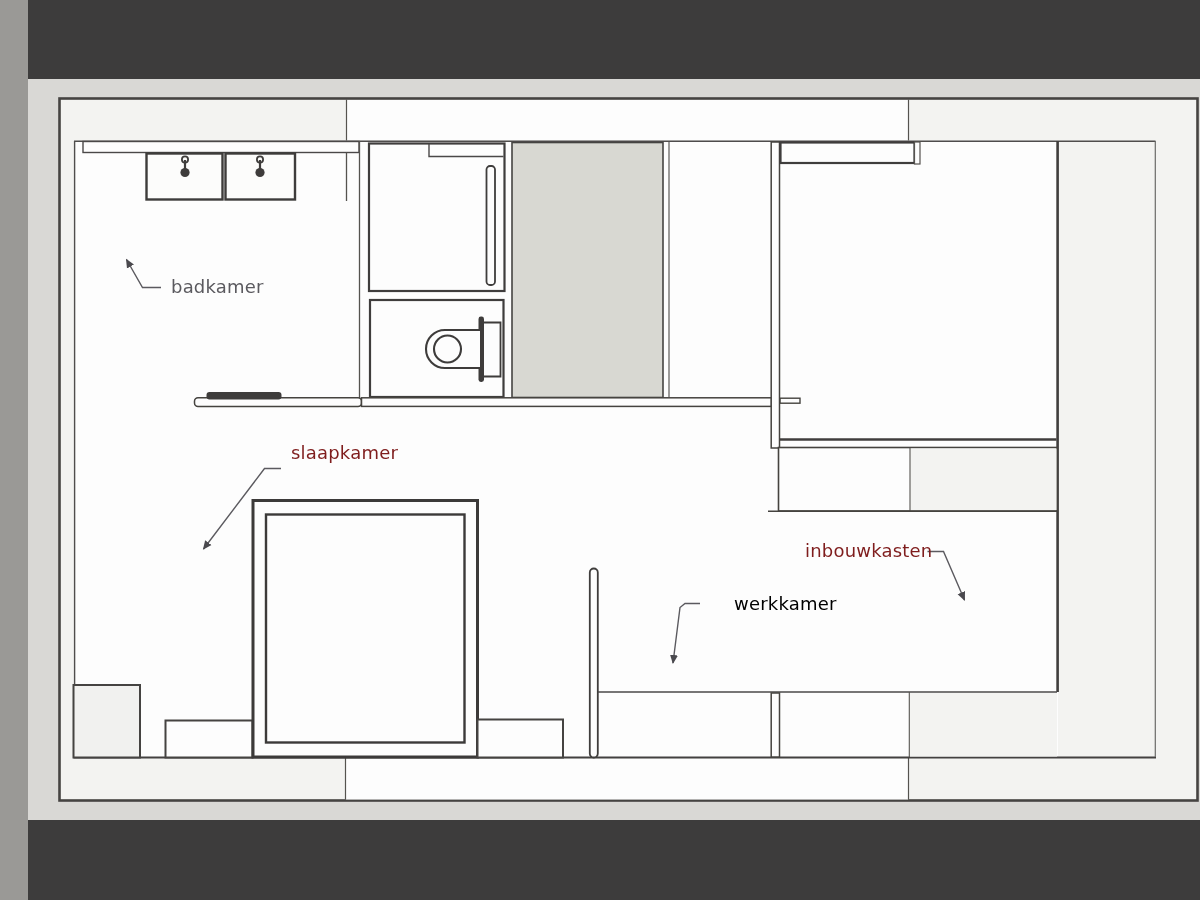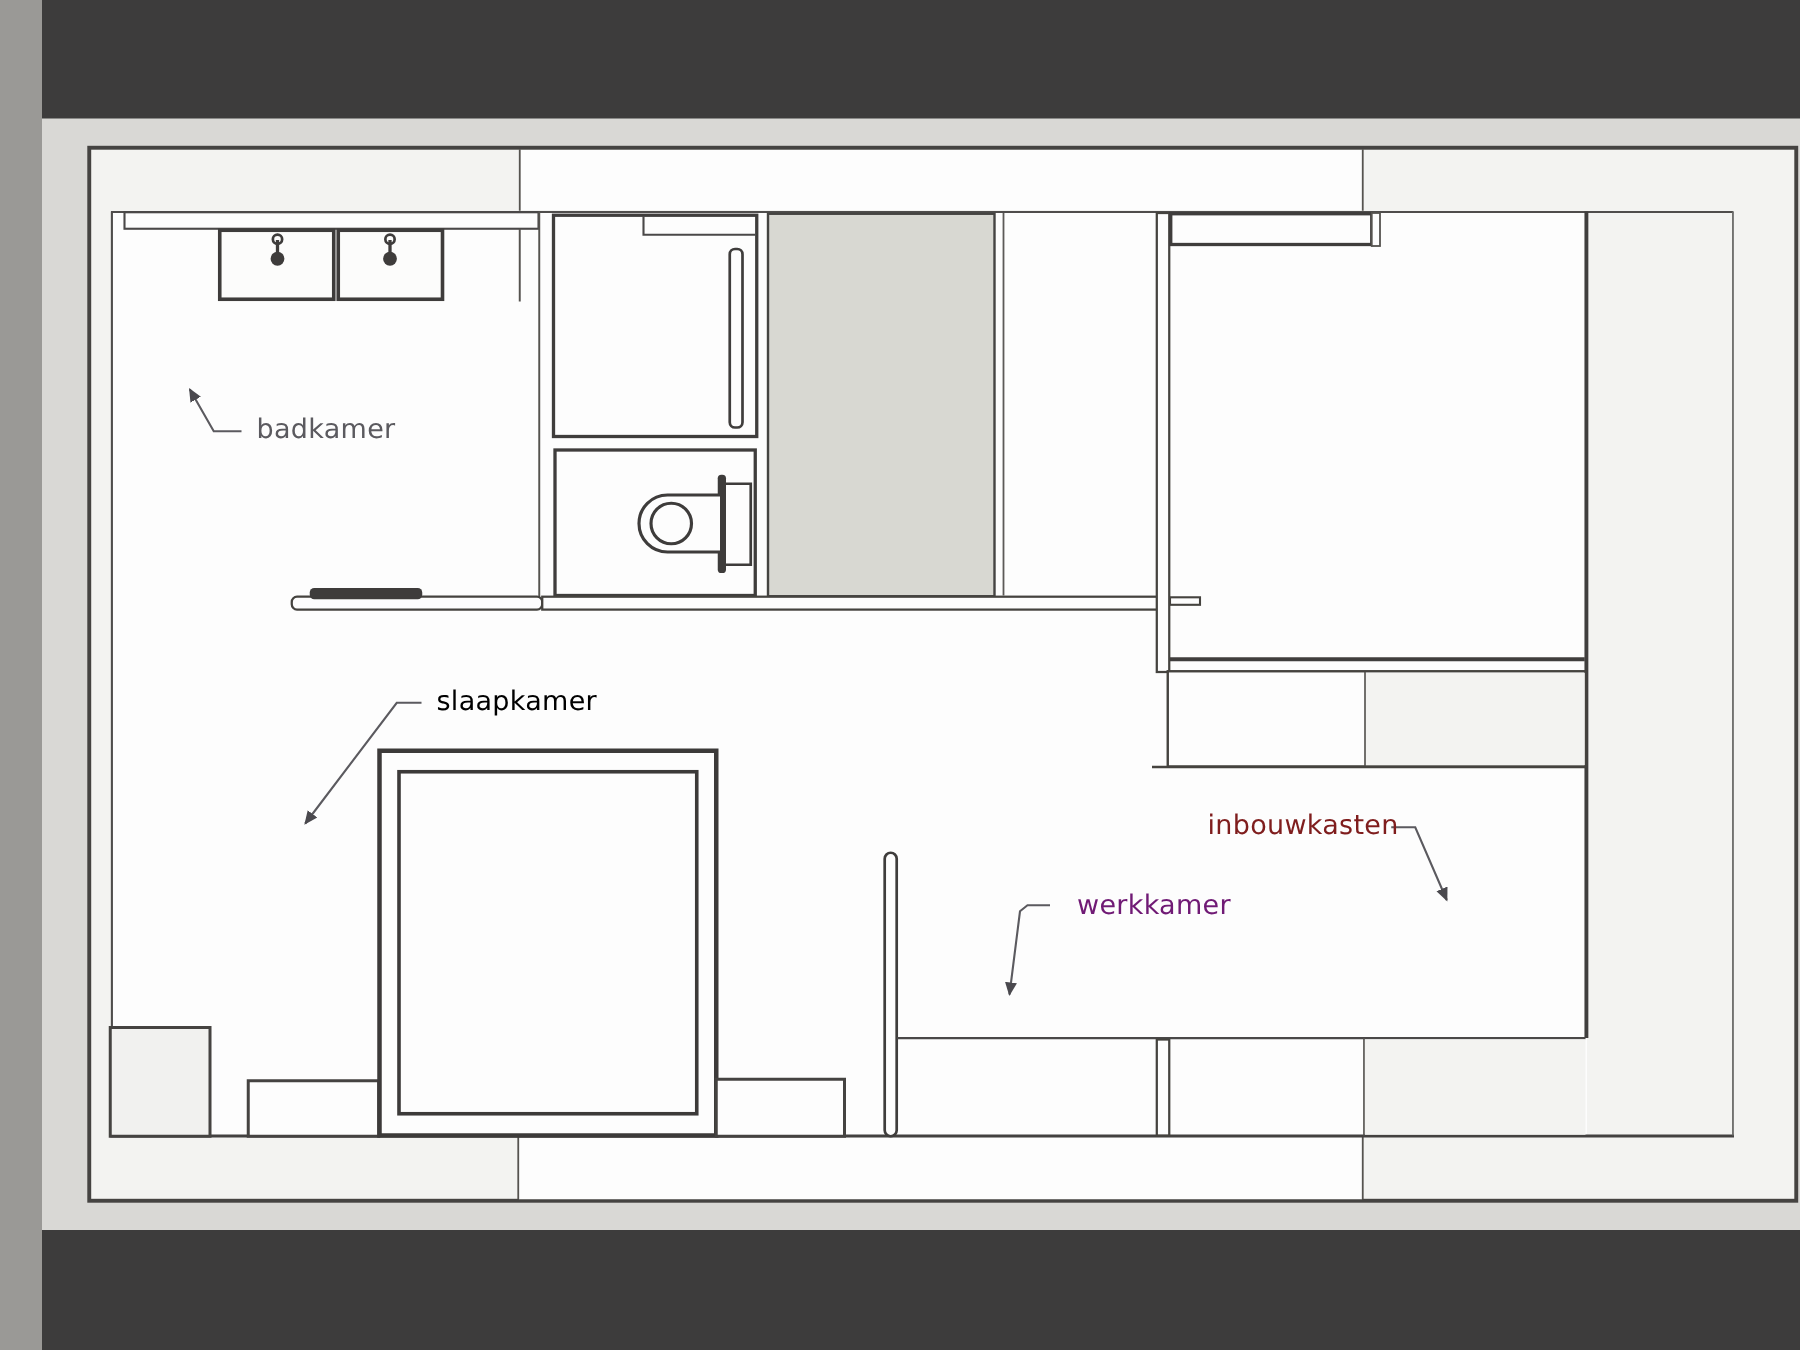"slaapkamer" div.plan-label { color: #000000 -> #7f1d1d; top: 459px -> 444px }
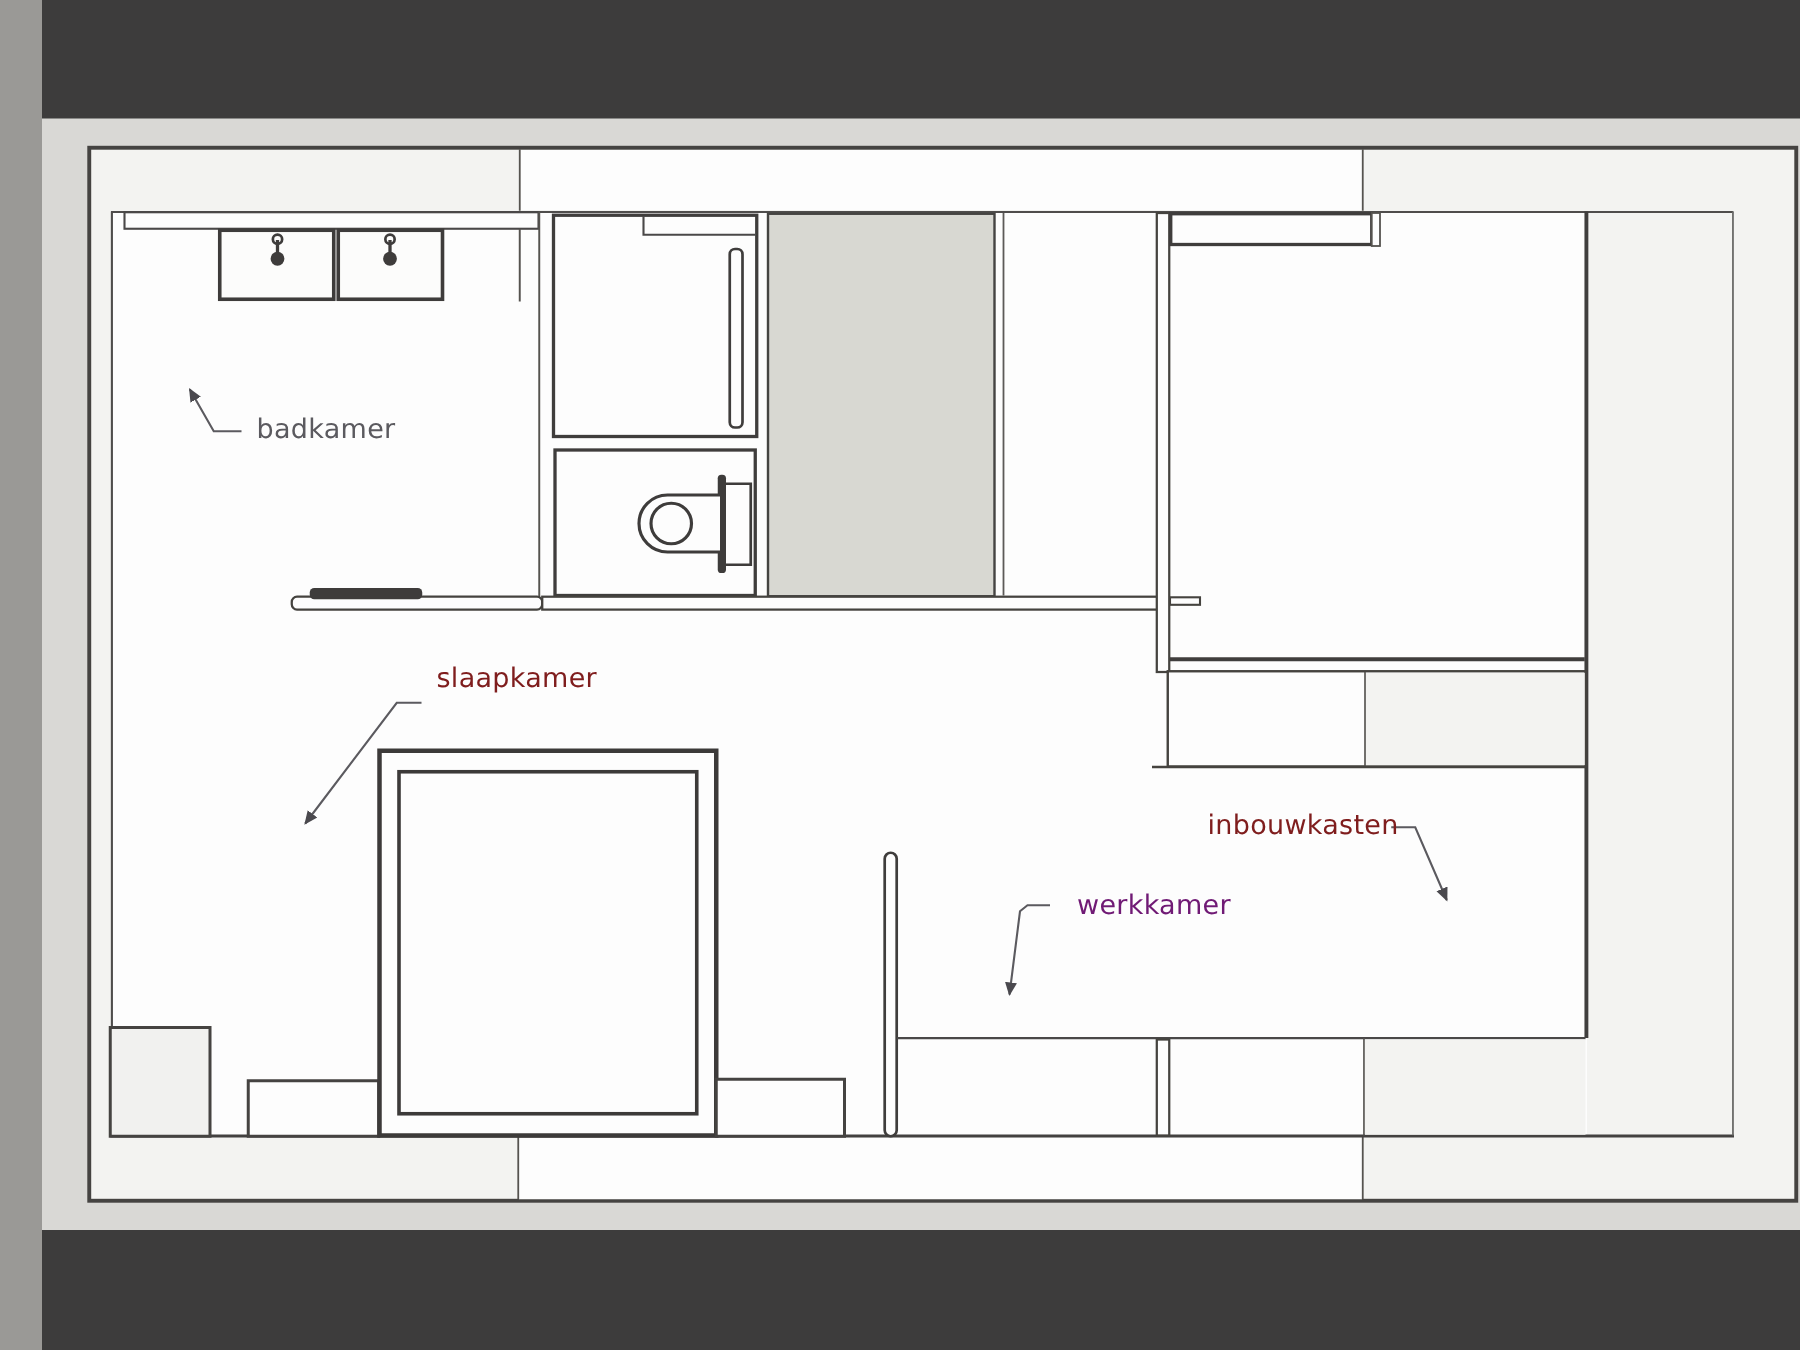"werkkamer" div.plan-label { color: #701a75 -> #000000; left: 690px -> 706px }
